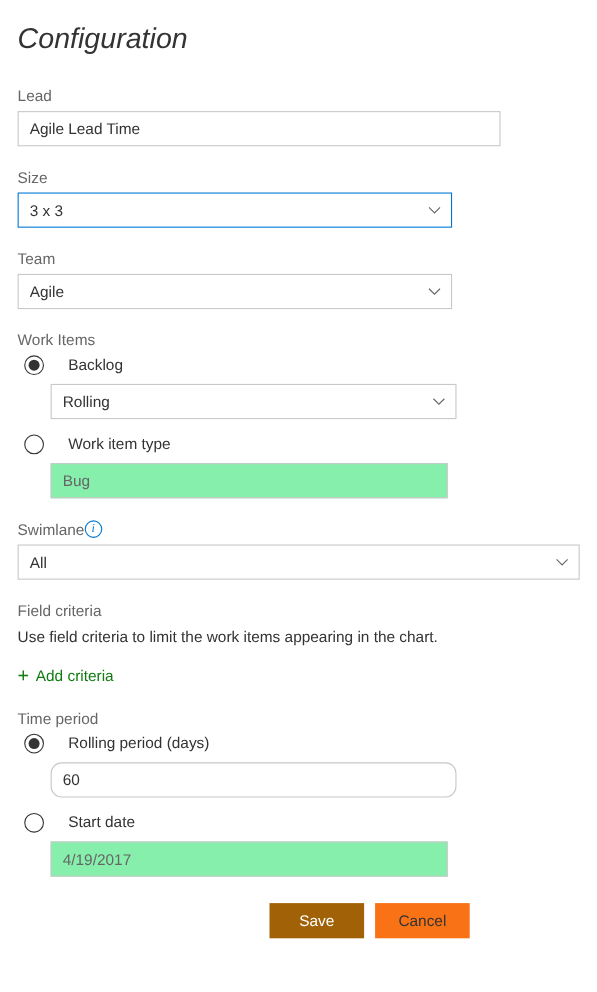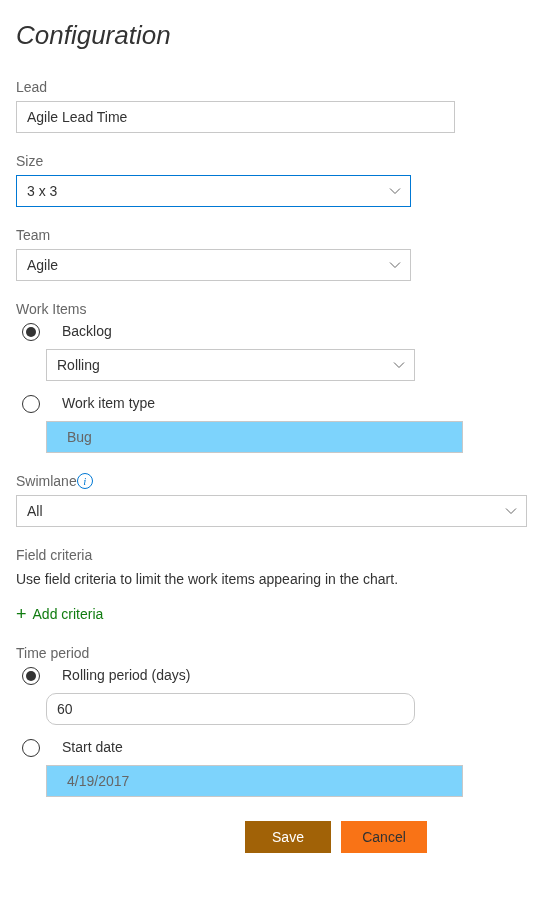"Bug" .disabled-input { background: #7dd3fc -> #86efac; padding: 0 20px -> 0 10px; width: 417px -> 361px }
